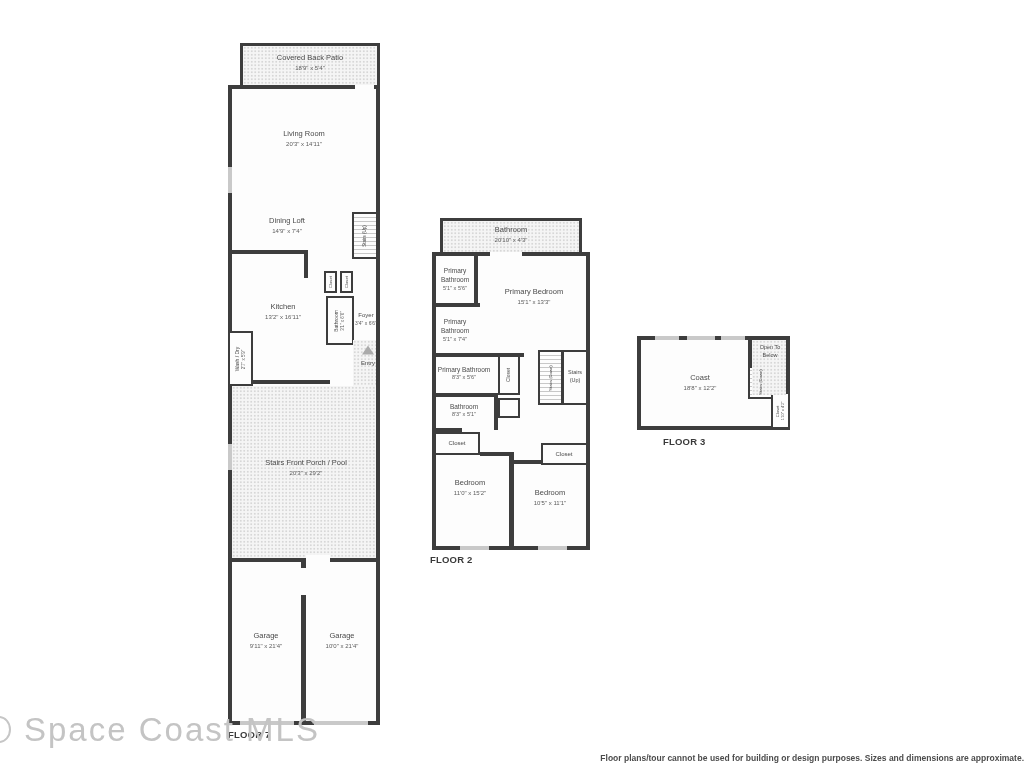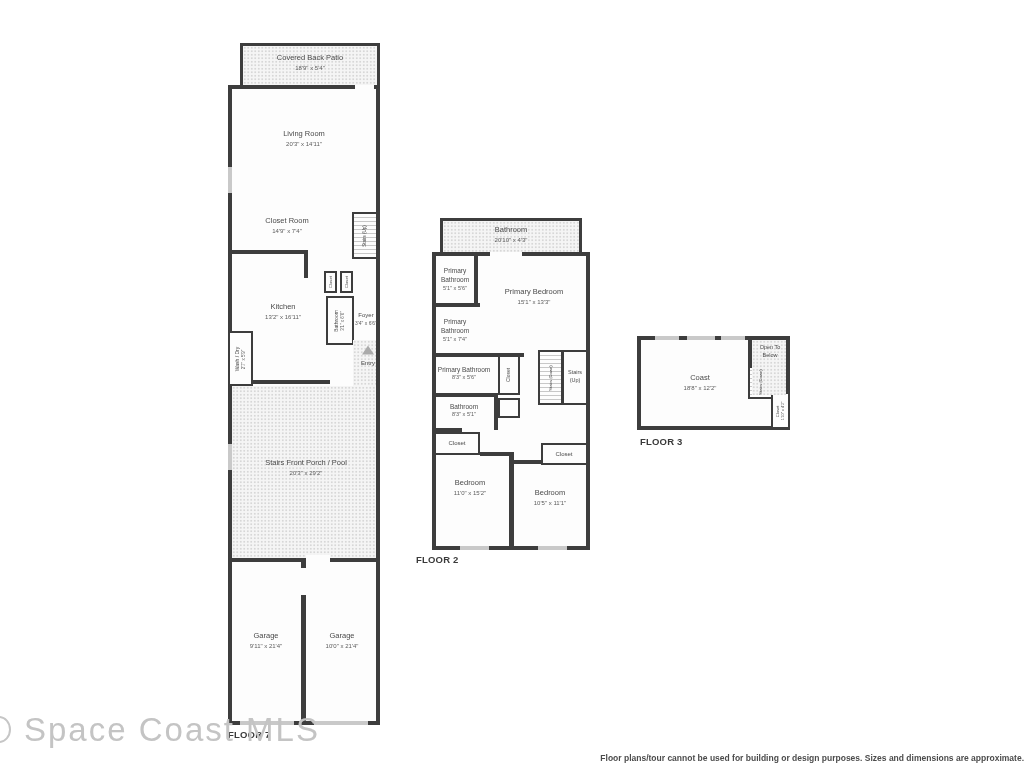"Closet Room" div.nm { text: Closet Room -> Dining Loft }
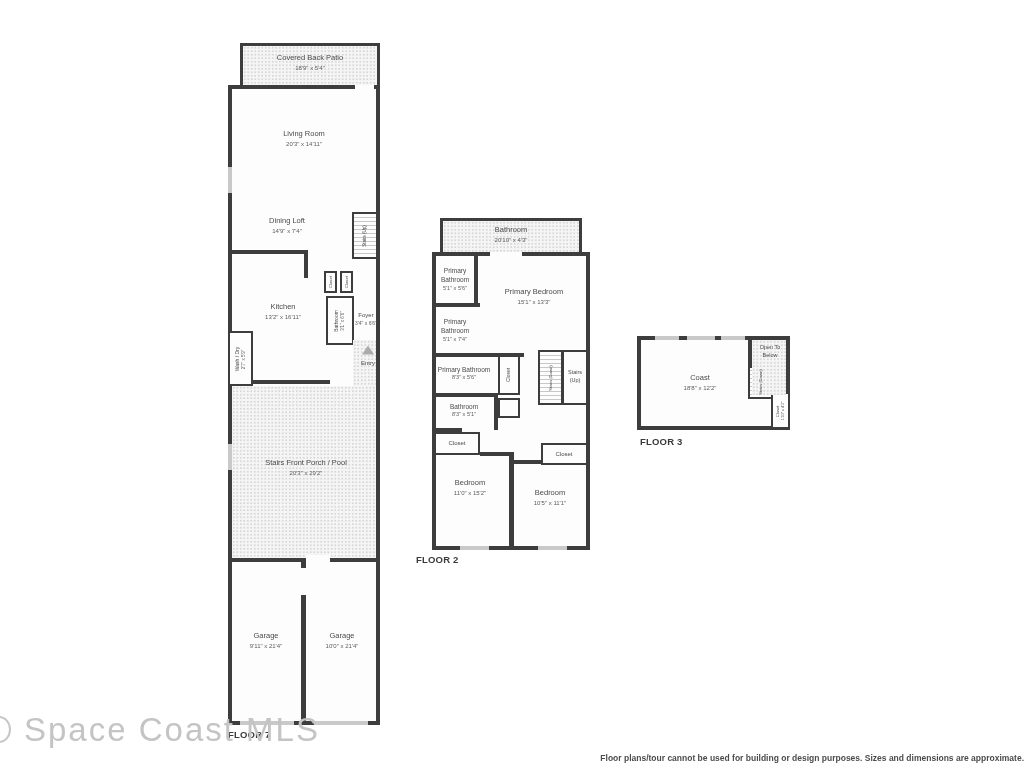"FLOOR 3" div.floor-tag { left: 640px -> 663px }
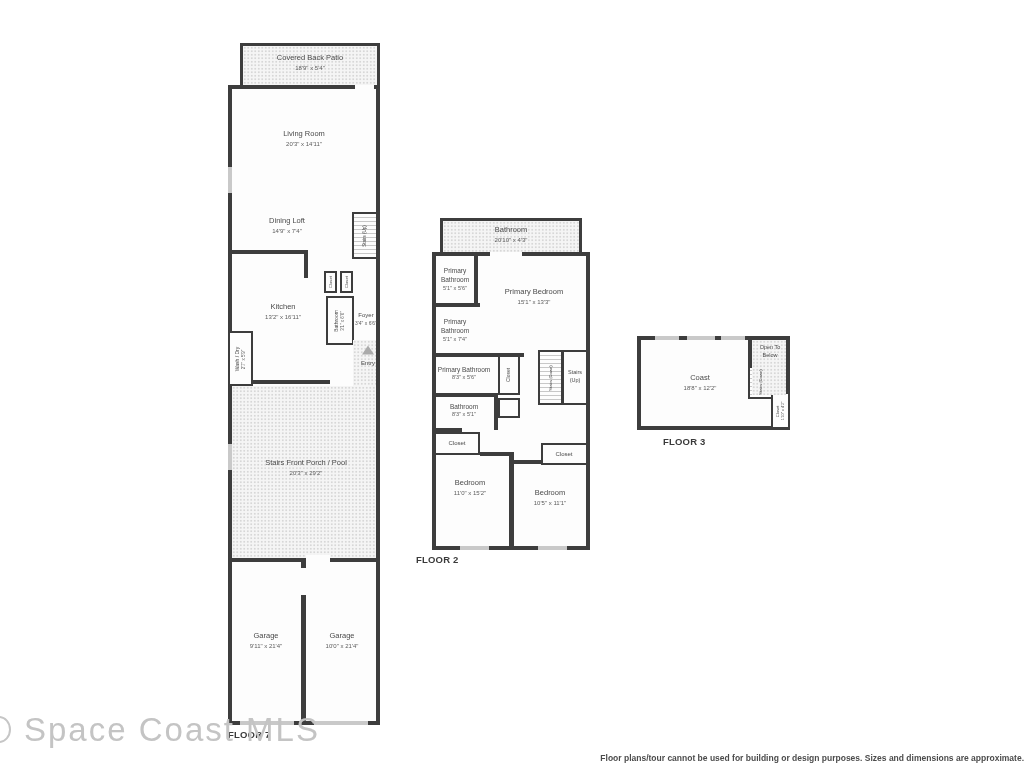"FLOOR 2" div.floor-tag { left: 416px -> 430px }
